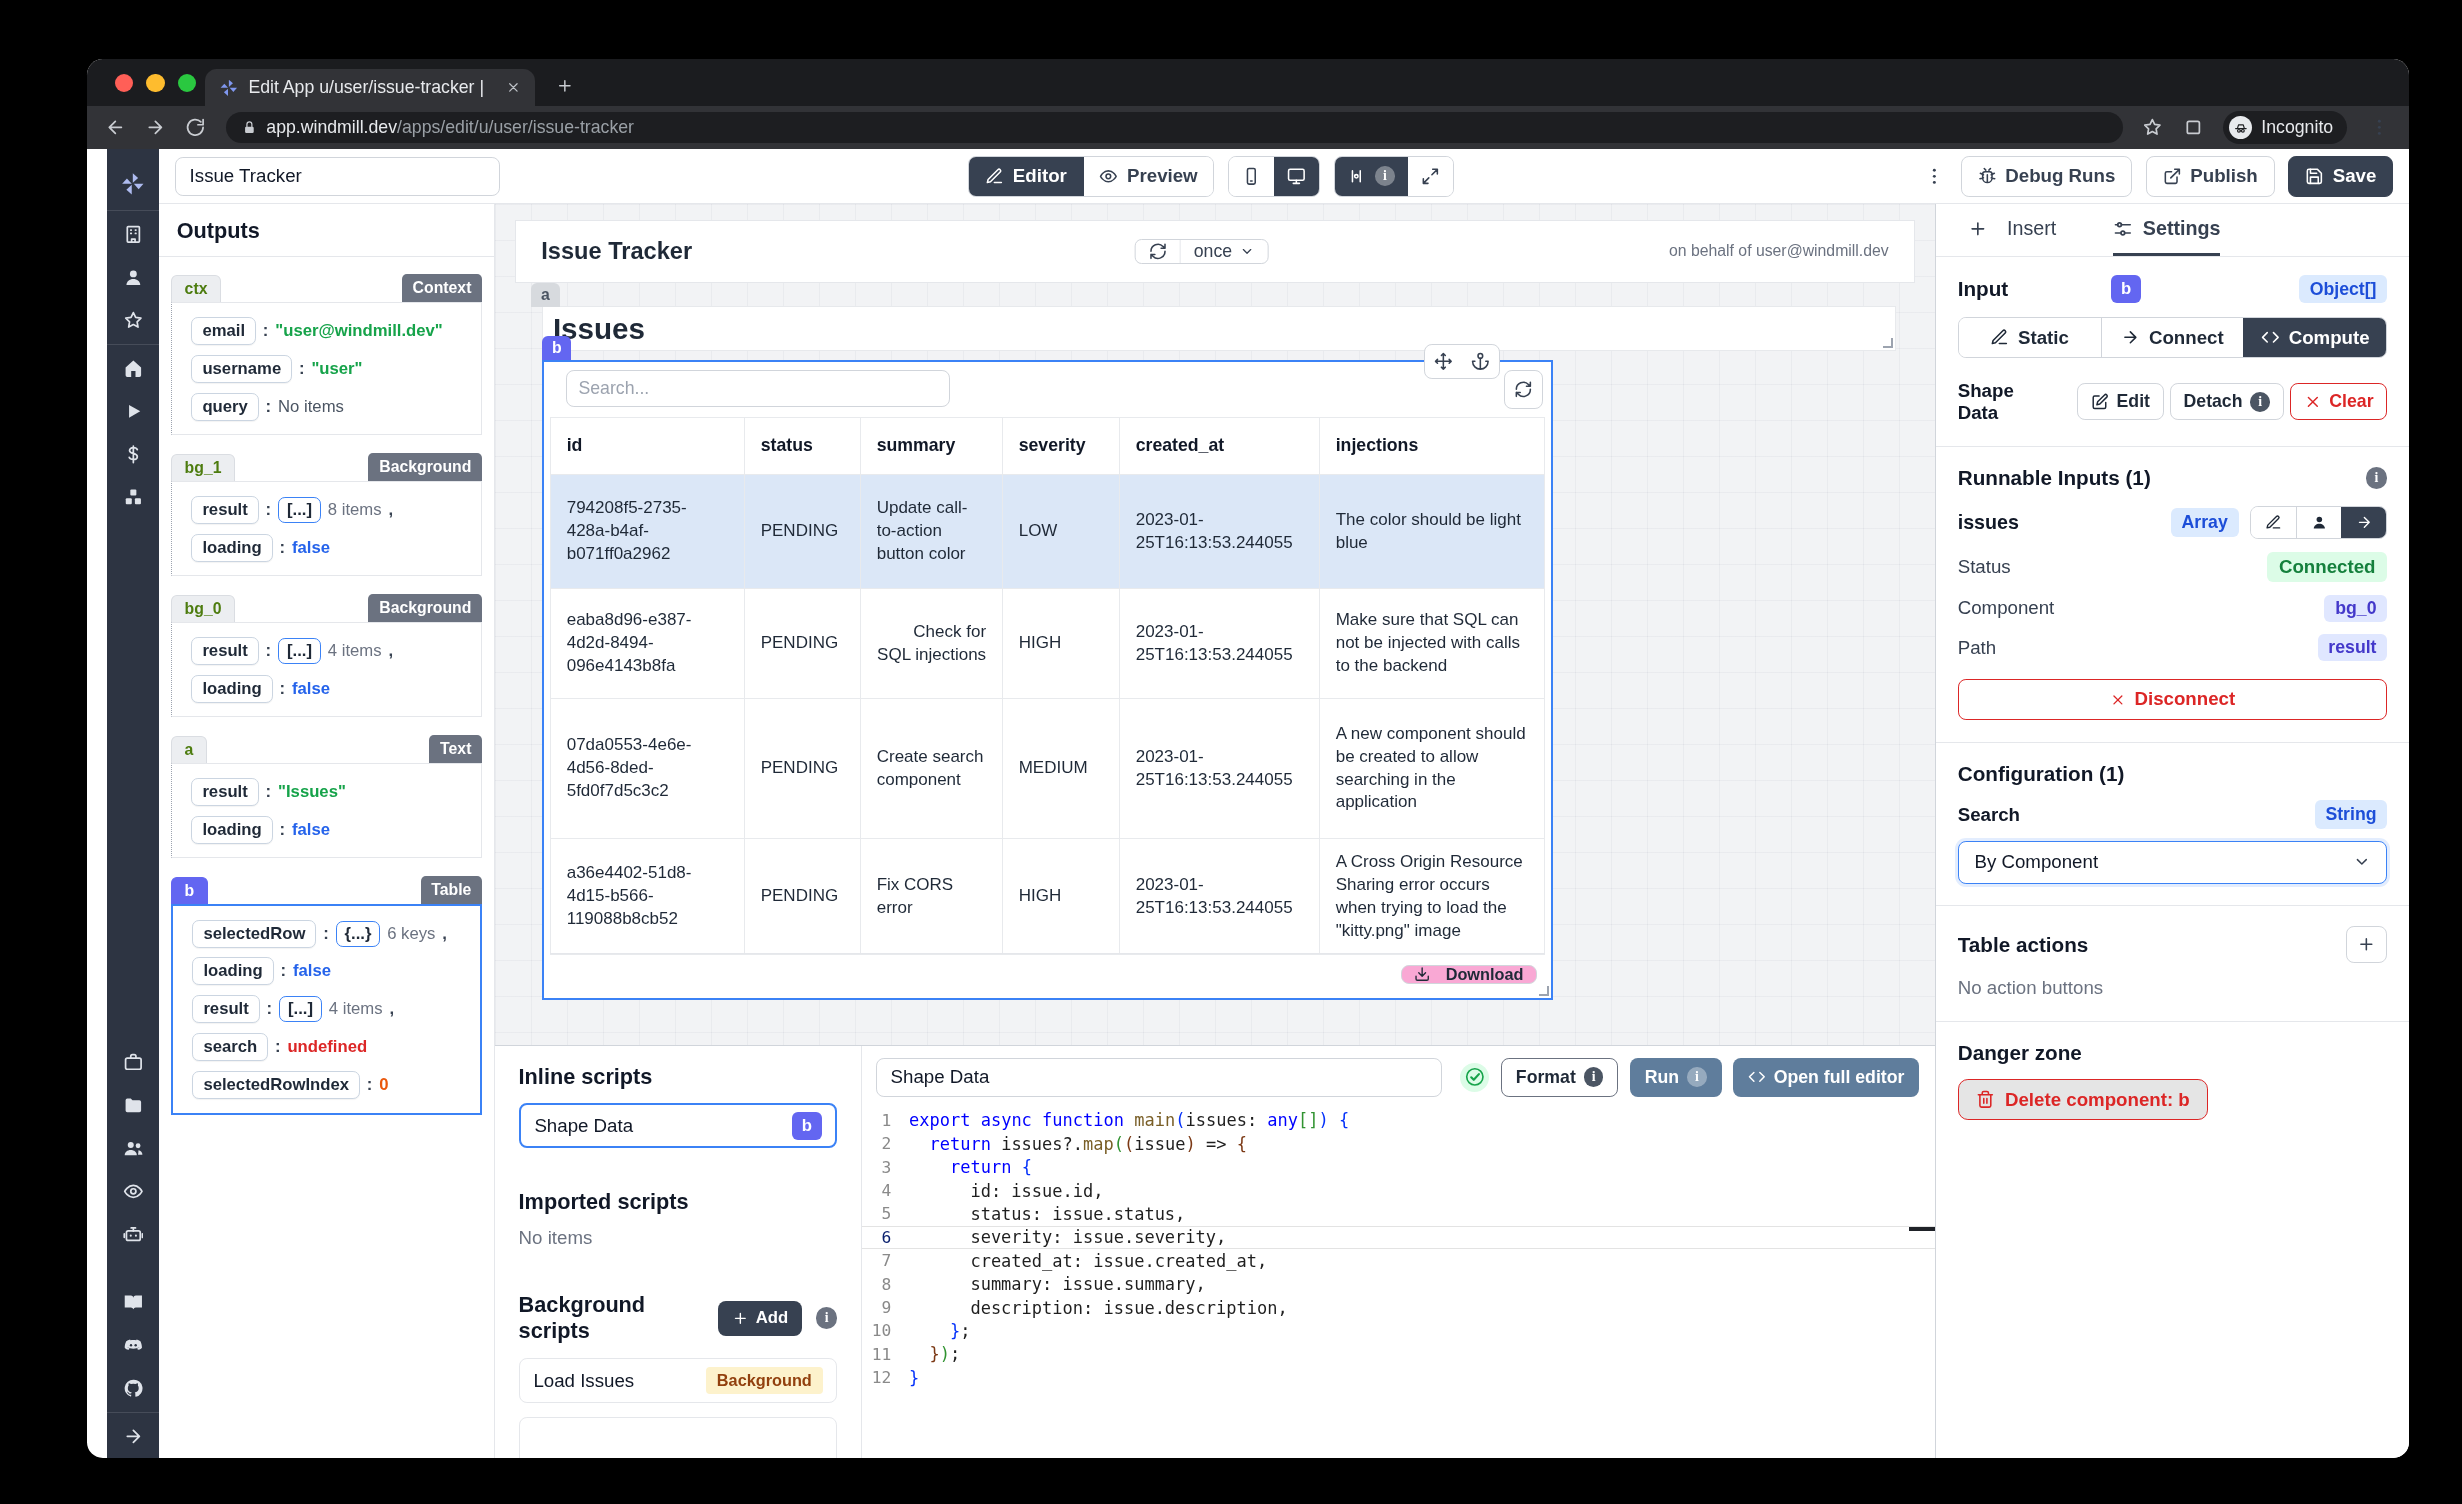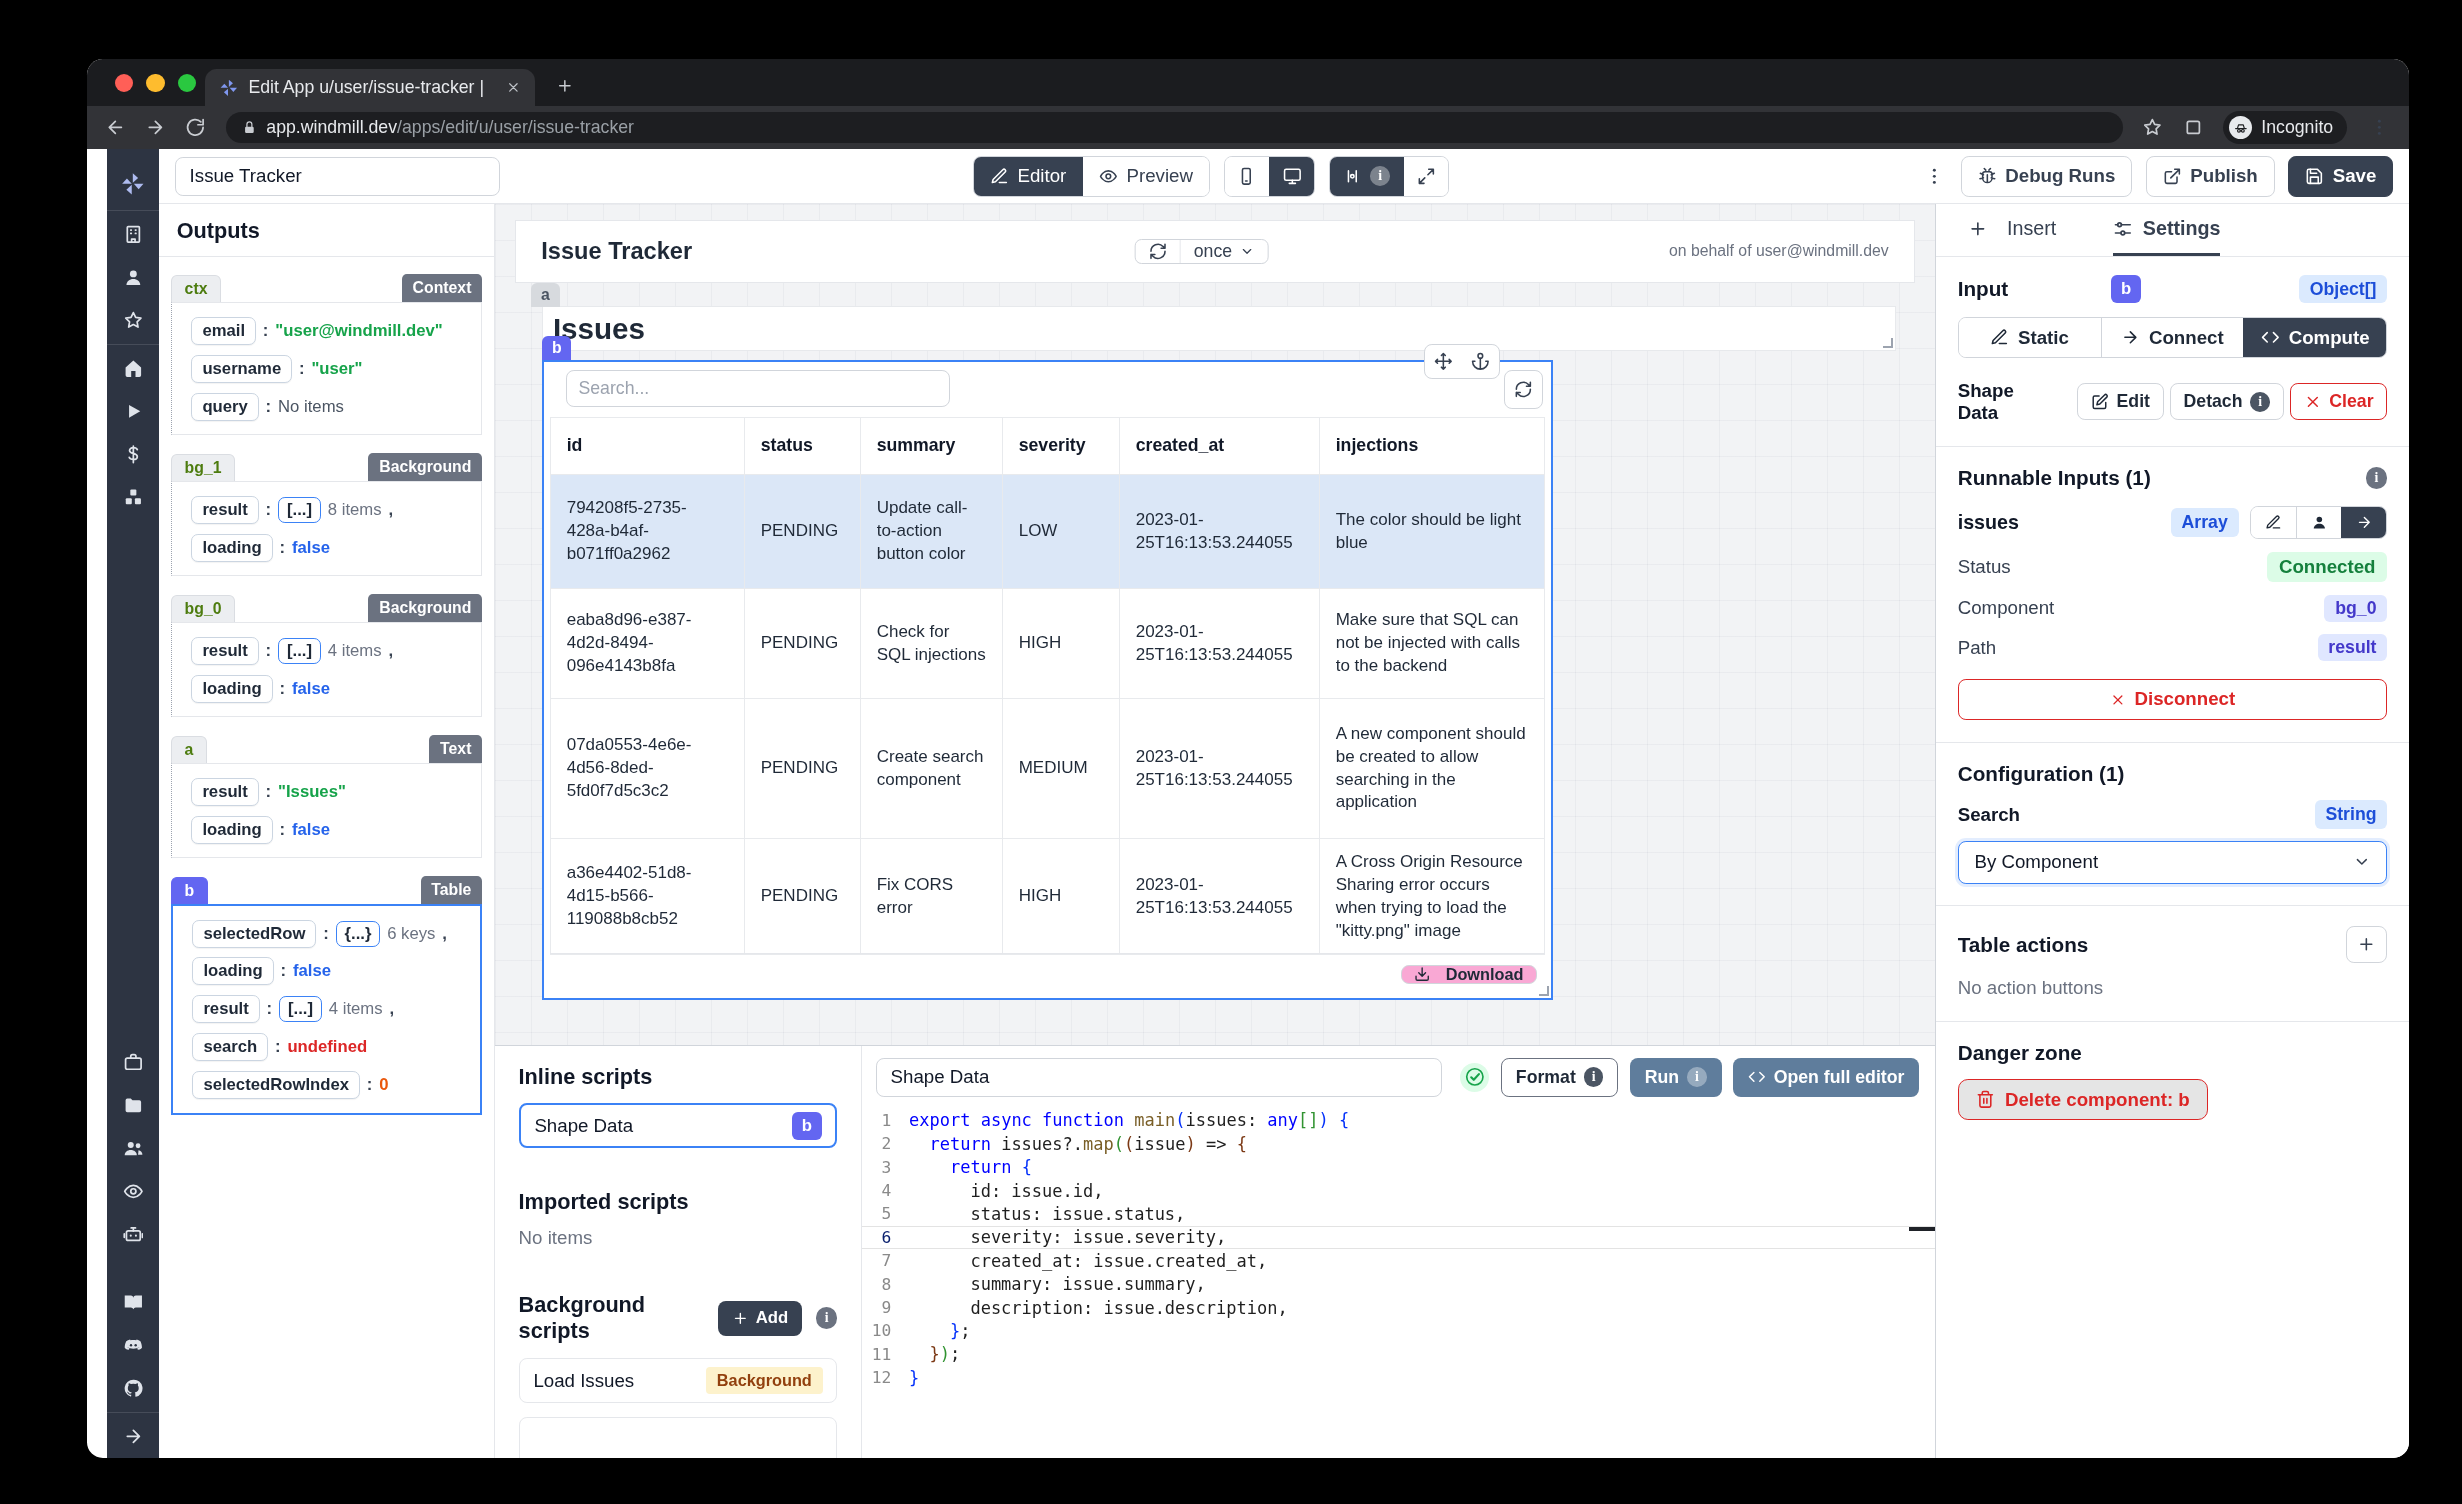"Editor" .seg .cell { font-weight: 400 -> 700 }
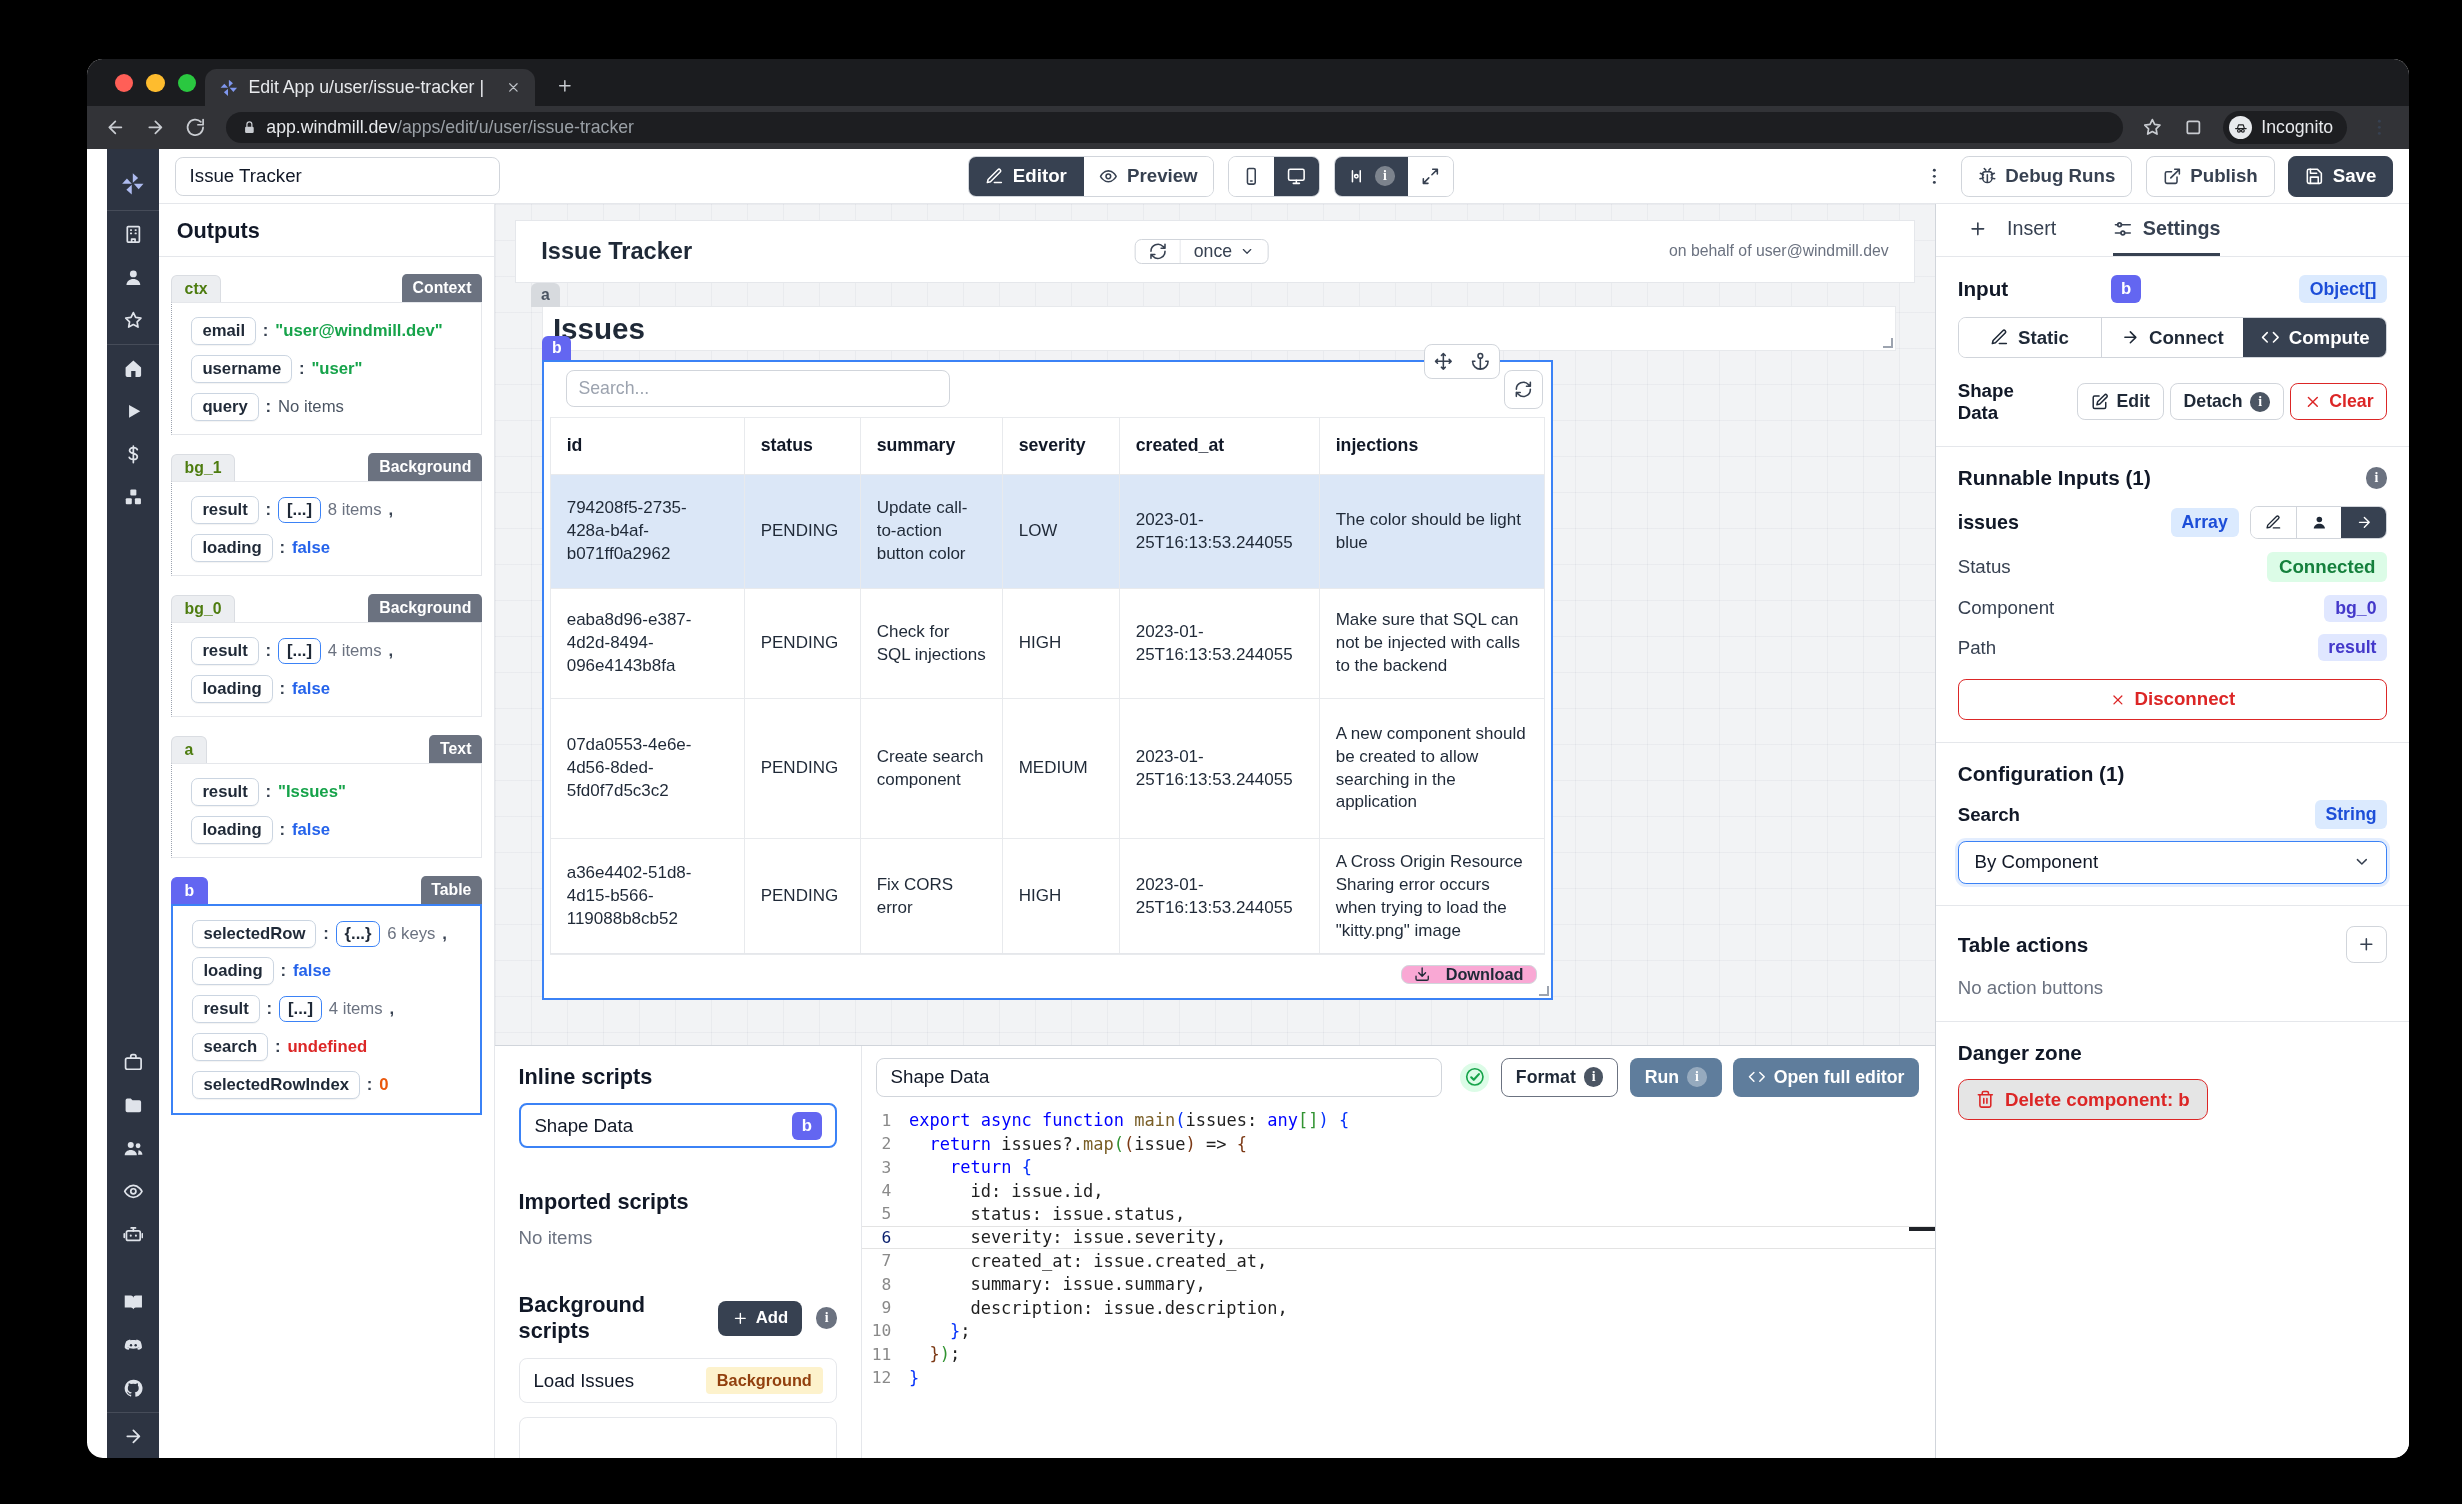"Check for SQL injections" div.tc { text-align: none -> right }
